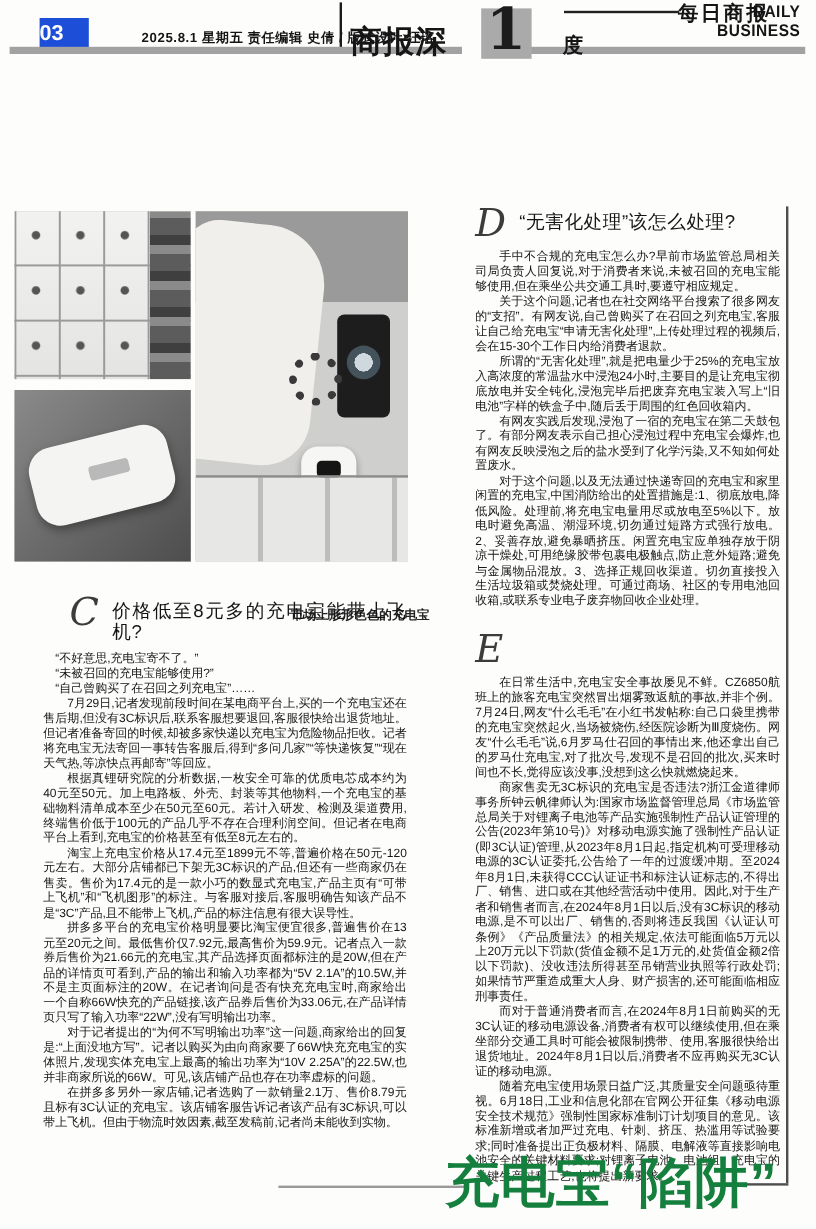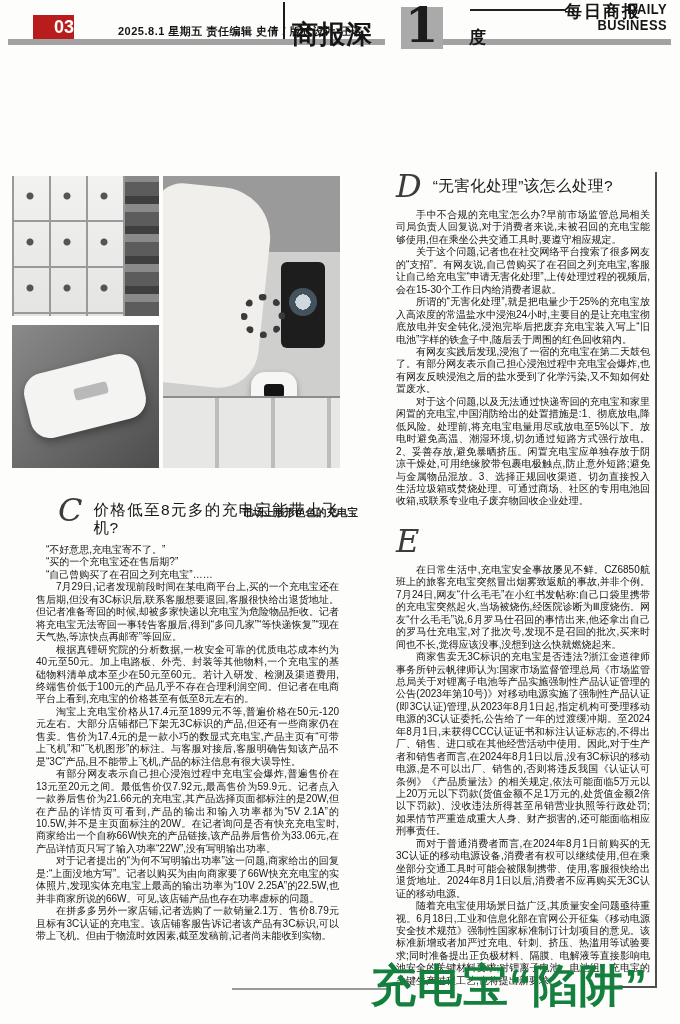"03" .pagenum { background: #b91c1c -> #1d4ed8; text-align: right -> left }
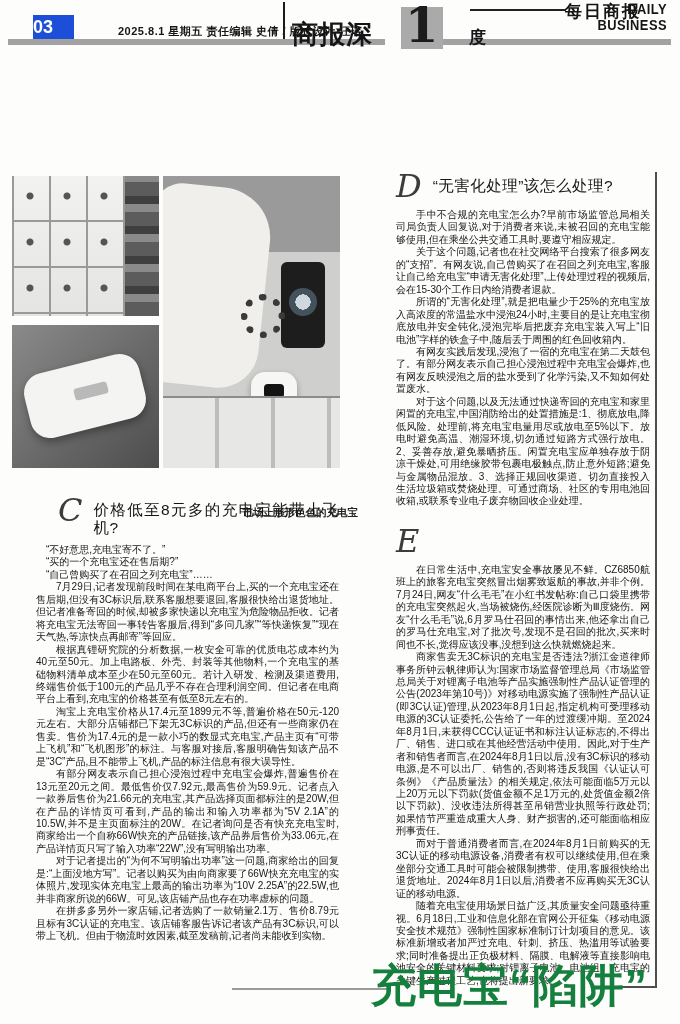"“买的一个充电宝还在售后期?”" p.quote { text: 买的一个充电宝还在售后期 -> 未被召回的充电宝能够使用 }
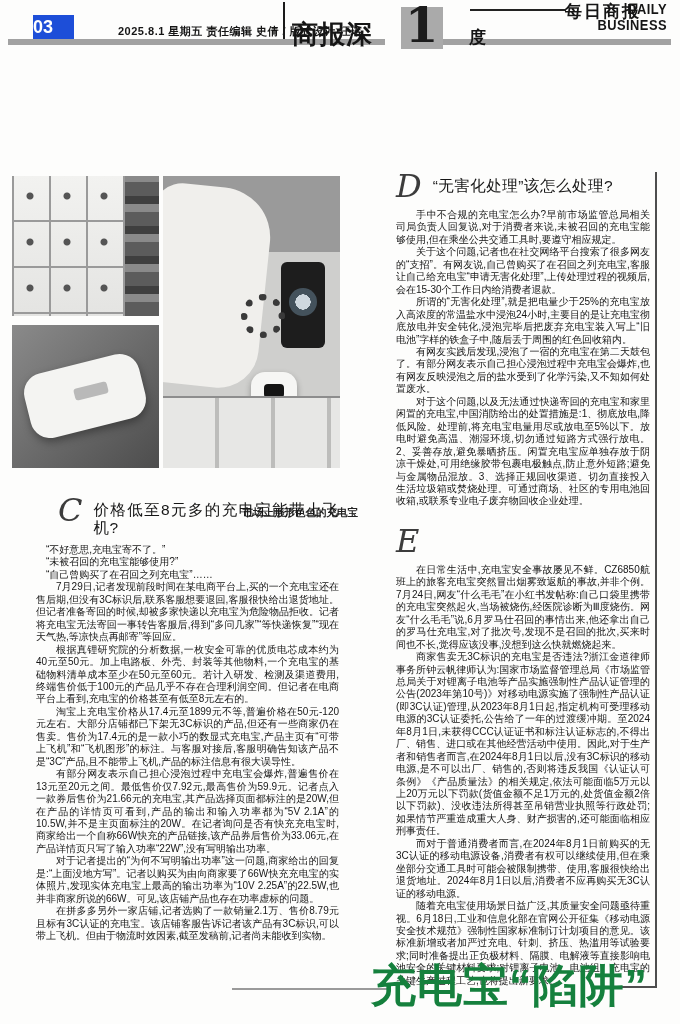"有部分网友表示自己担心浸泡过程中充电宝会爆炸,普遍售价在13元至20元之间。最低" p { text: 有部分网友表示自己担心浸泡过程中充电宝会爆炸 -> 拼多多平台的充电宝价格明显要比淘宝便宜很多 }
